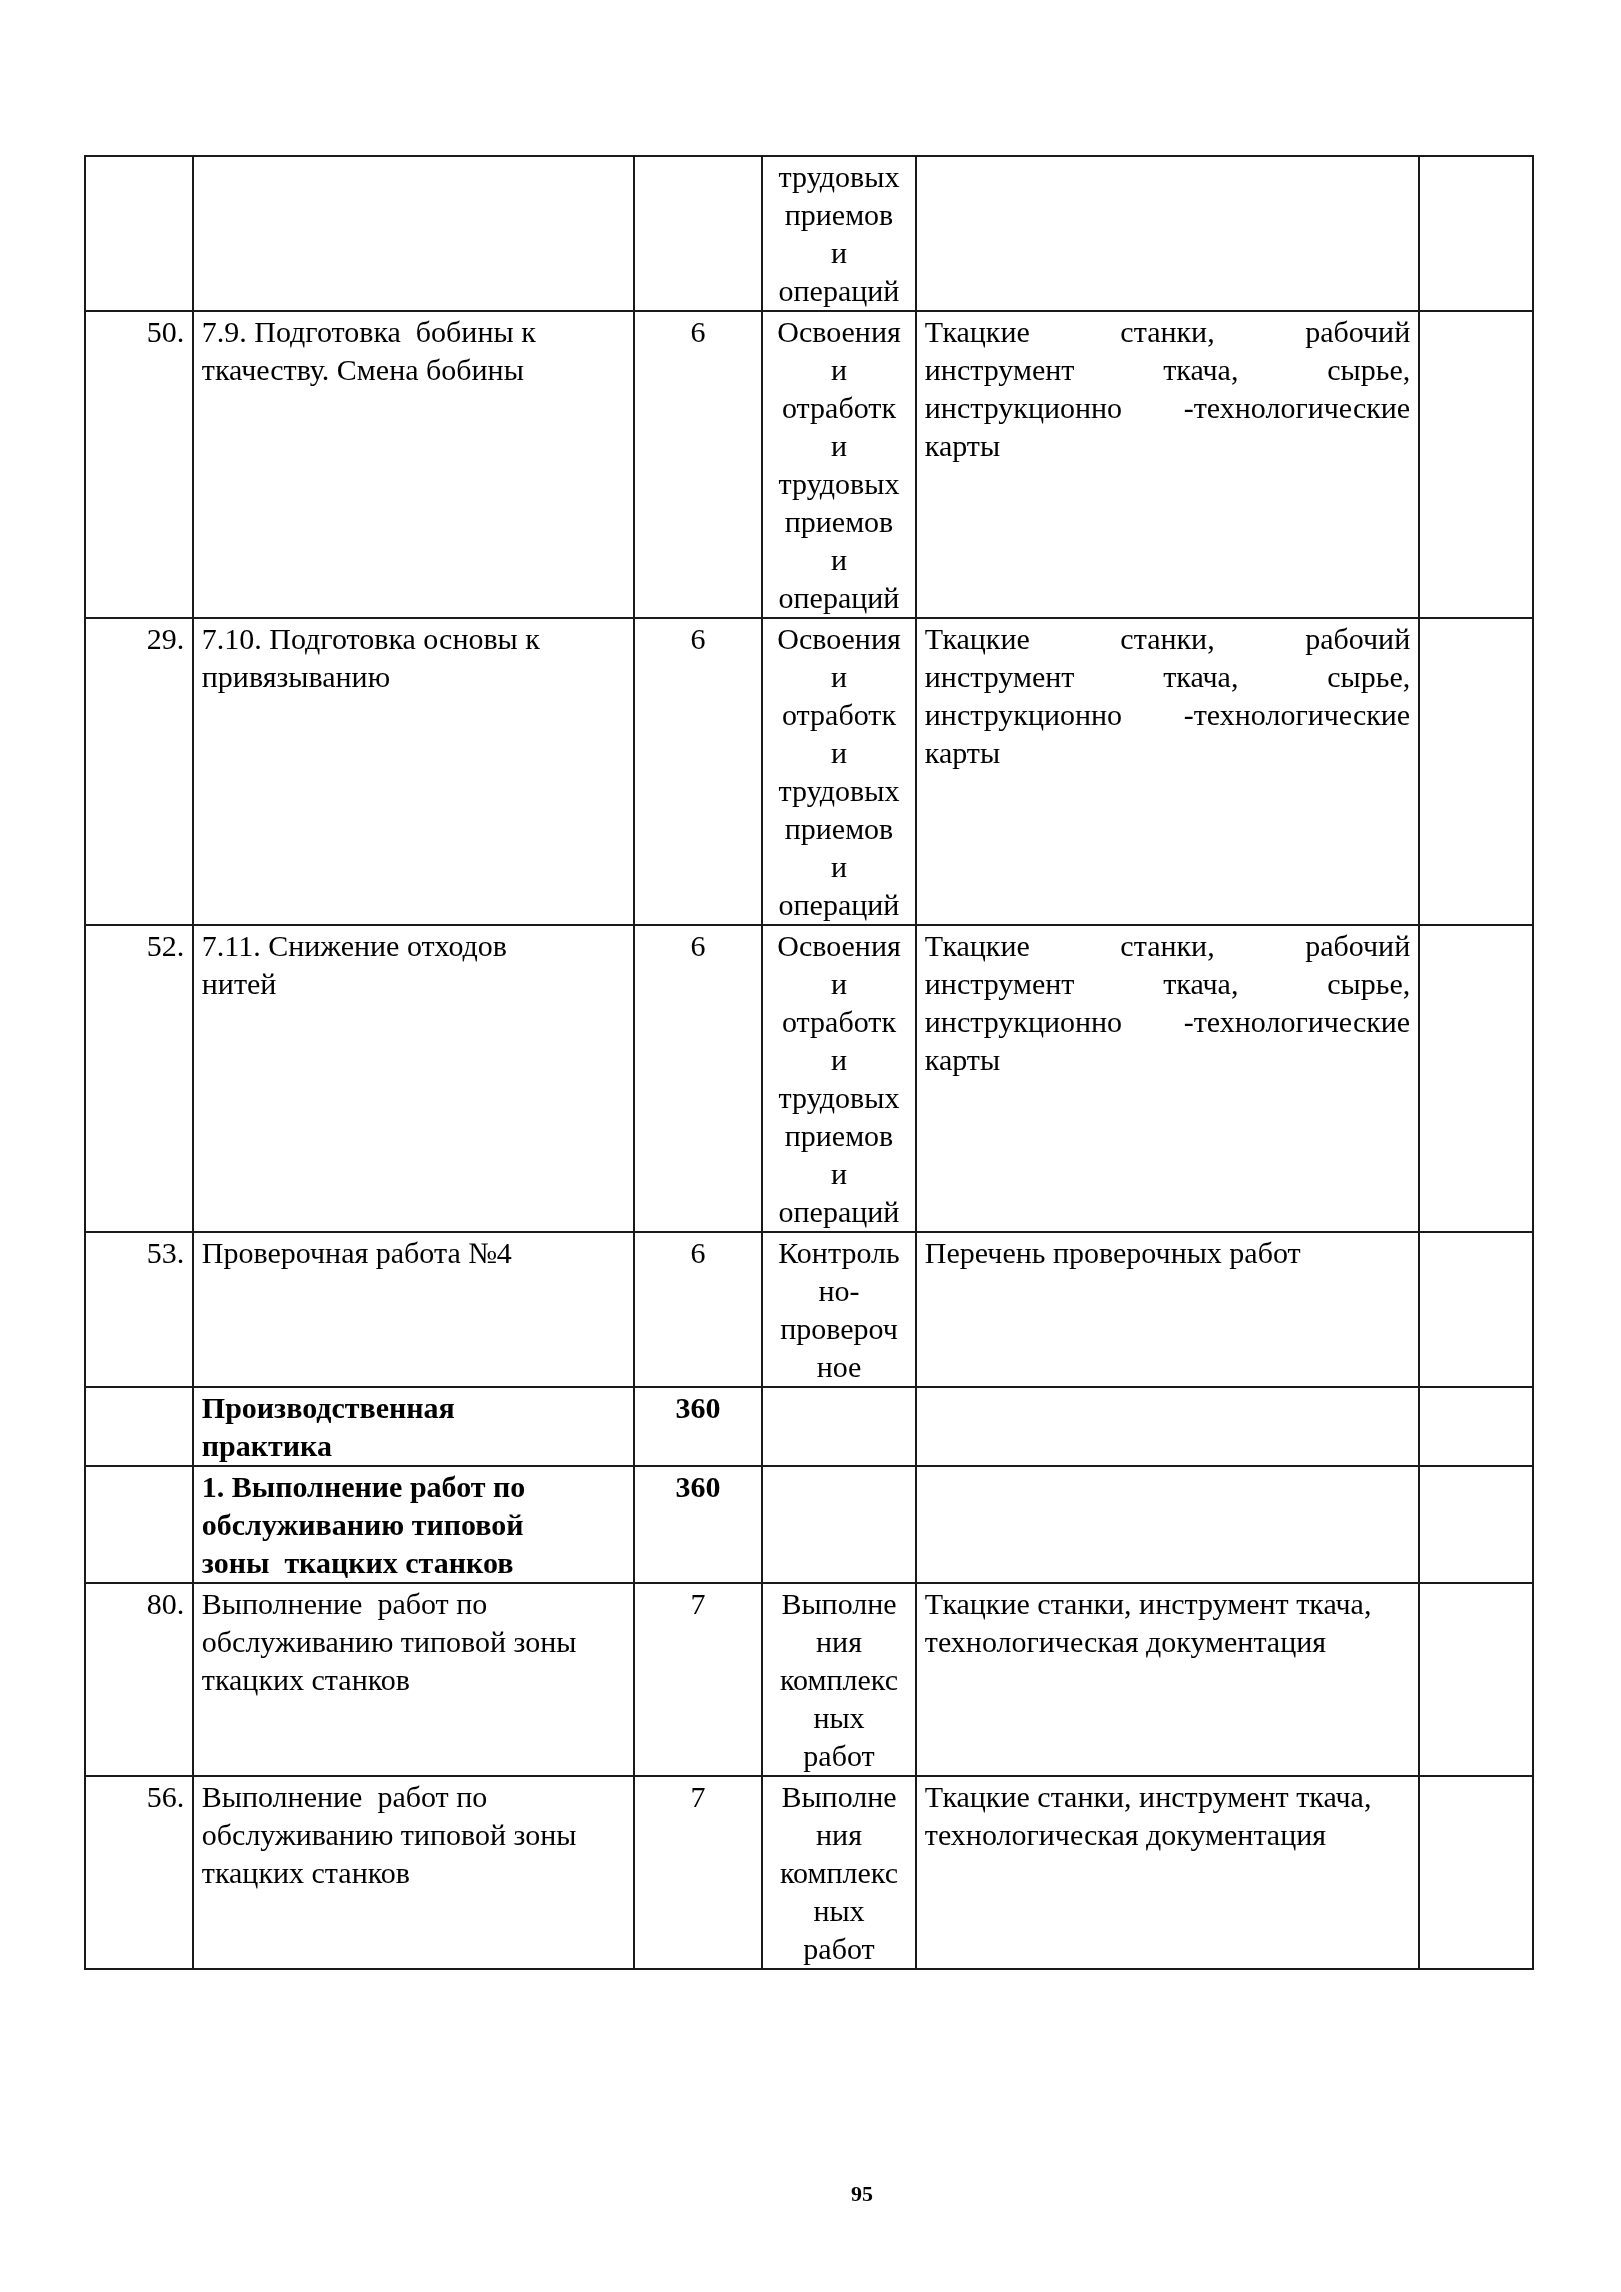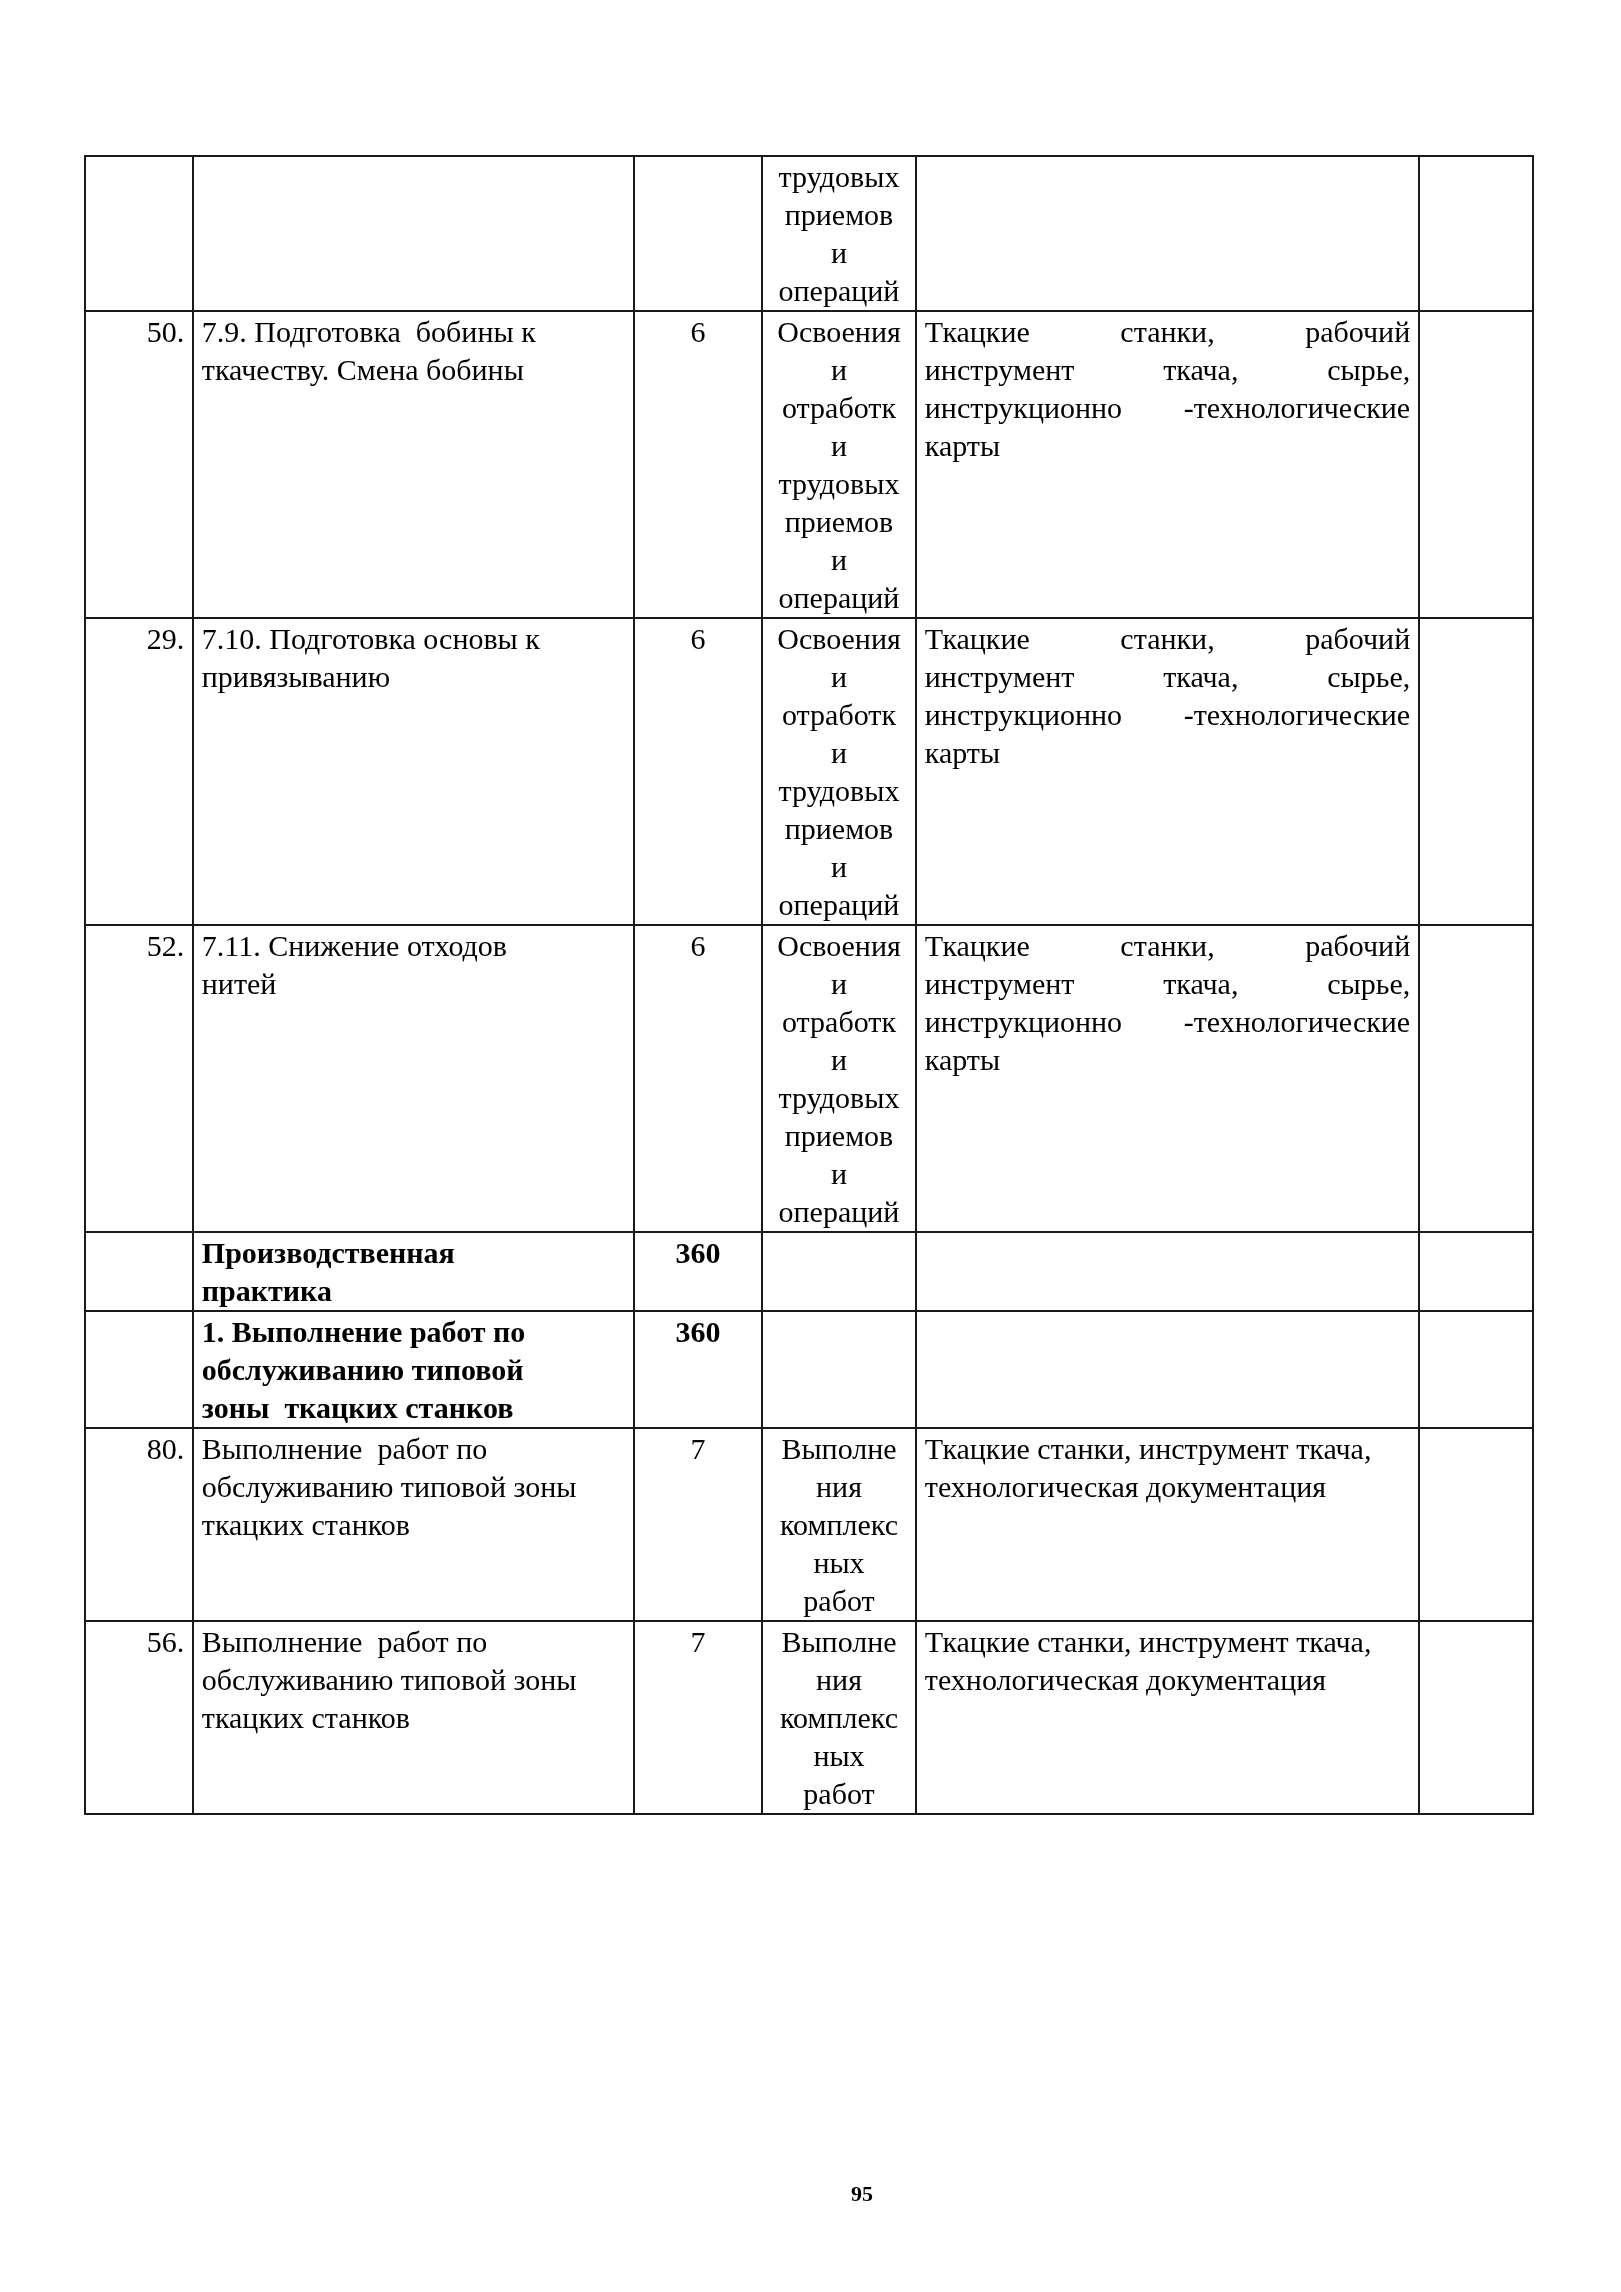"53." tr { html: none -> <tr> <td>53.</td> <td>Проверочная работа №4</td> <td>6</td> <td>Контроль но- провероч ное</td> <td>Перечень проверочных работ</td> <td></td> </tr> }
